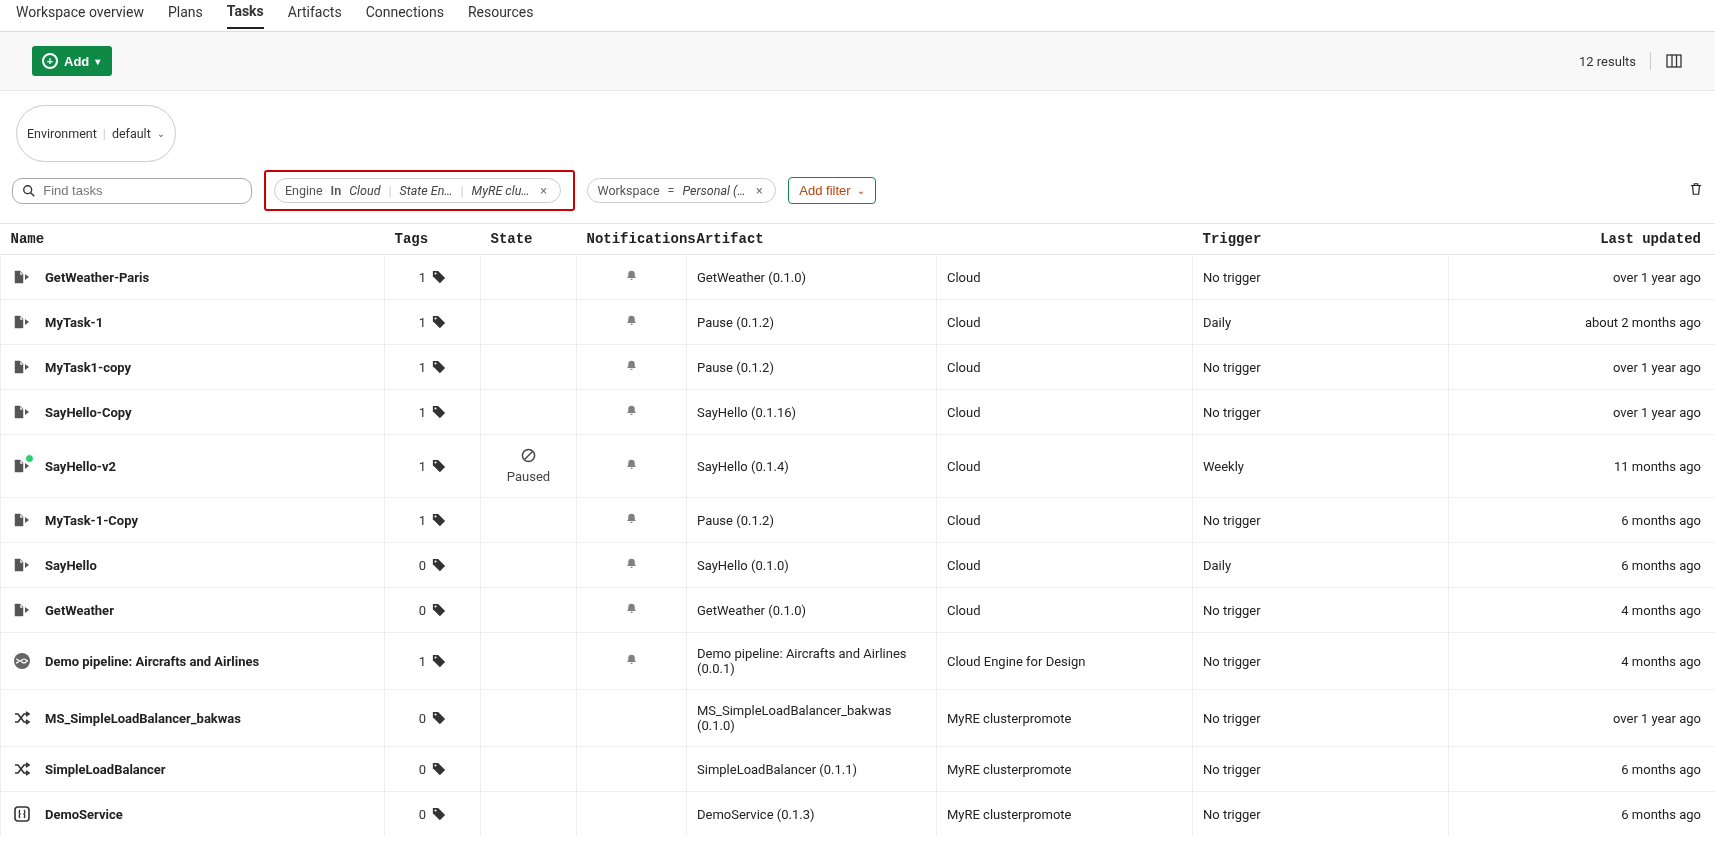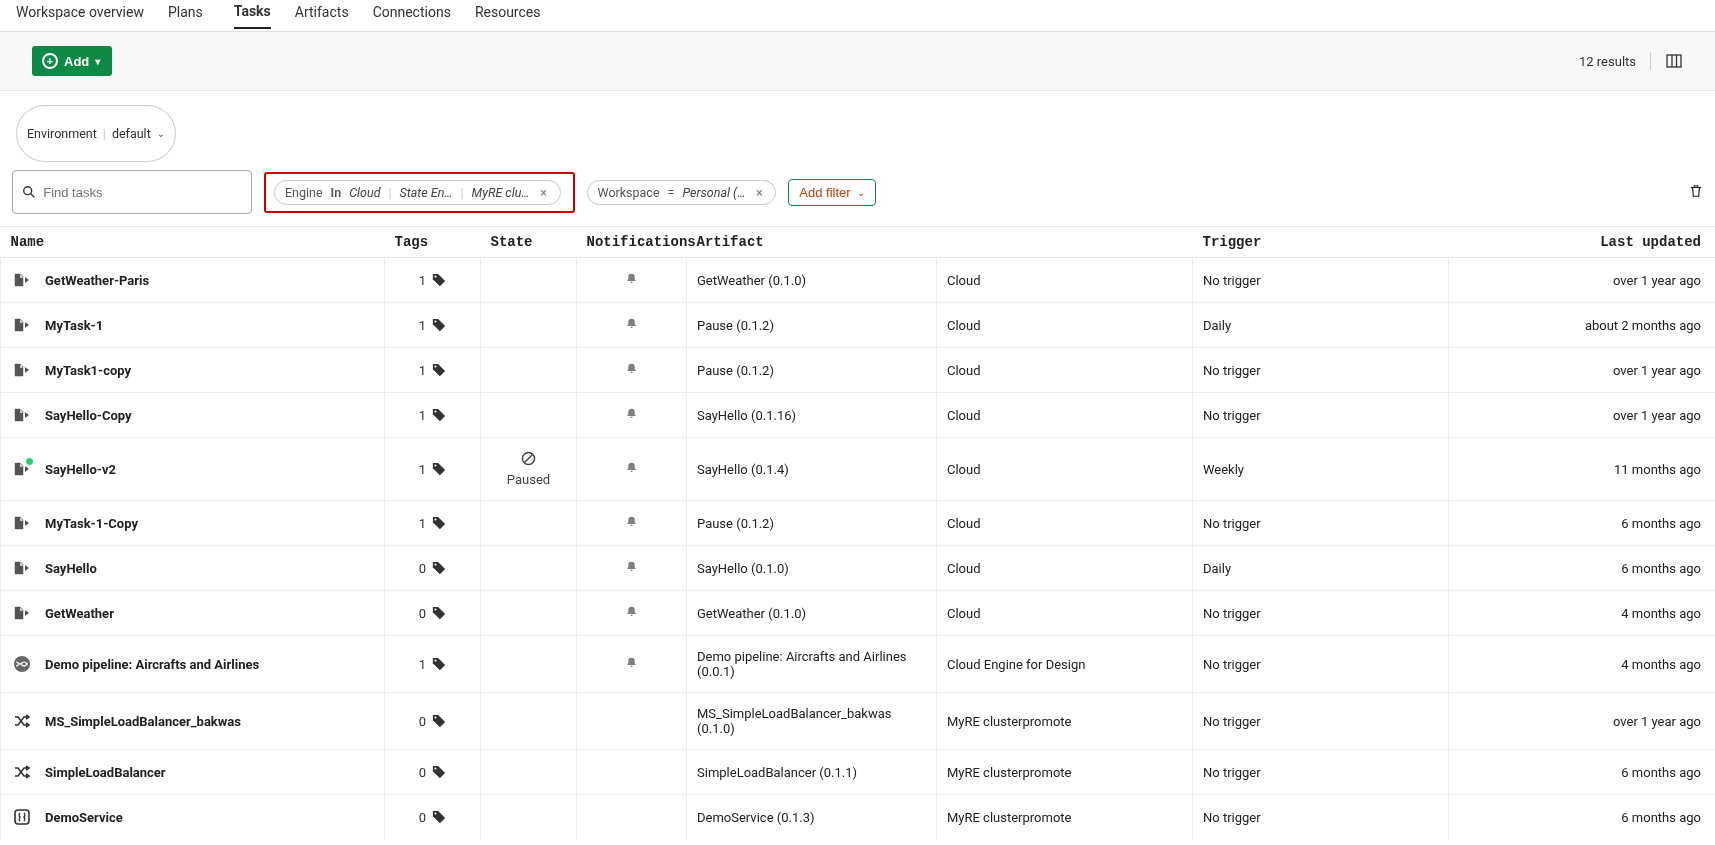"Tasks" .tabs-nav .tab.active { margin-left: 7px -> none }
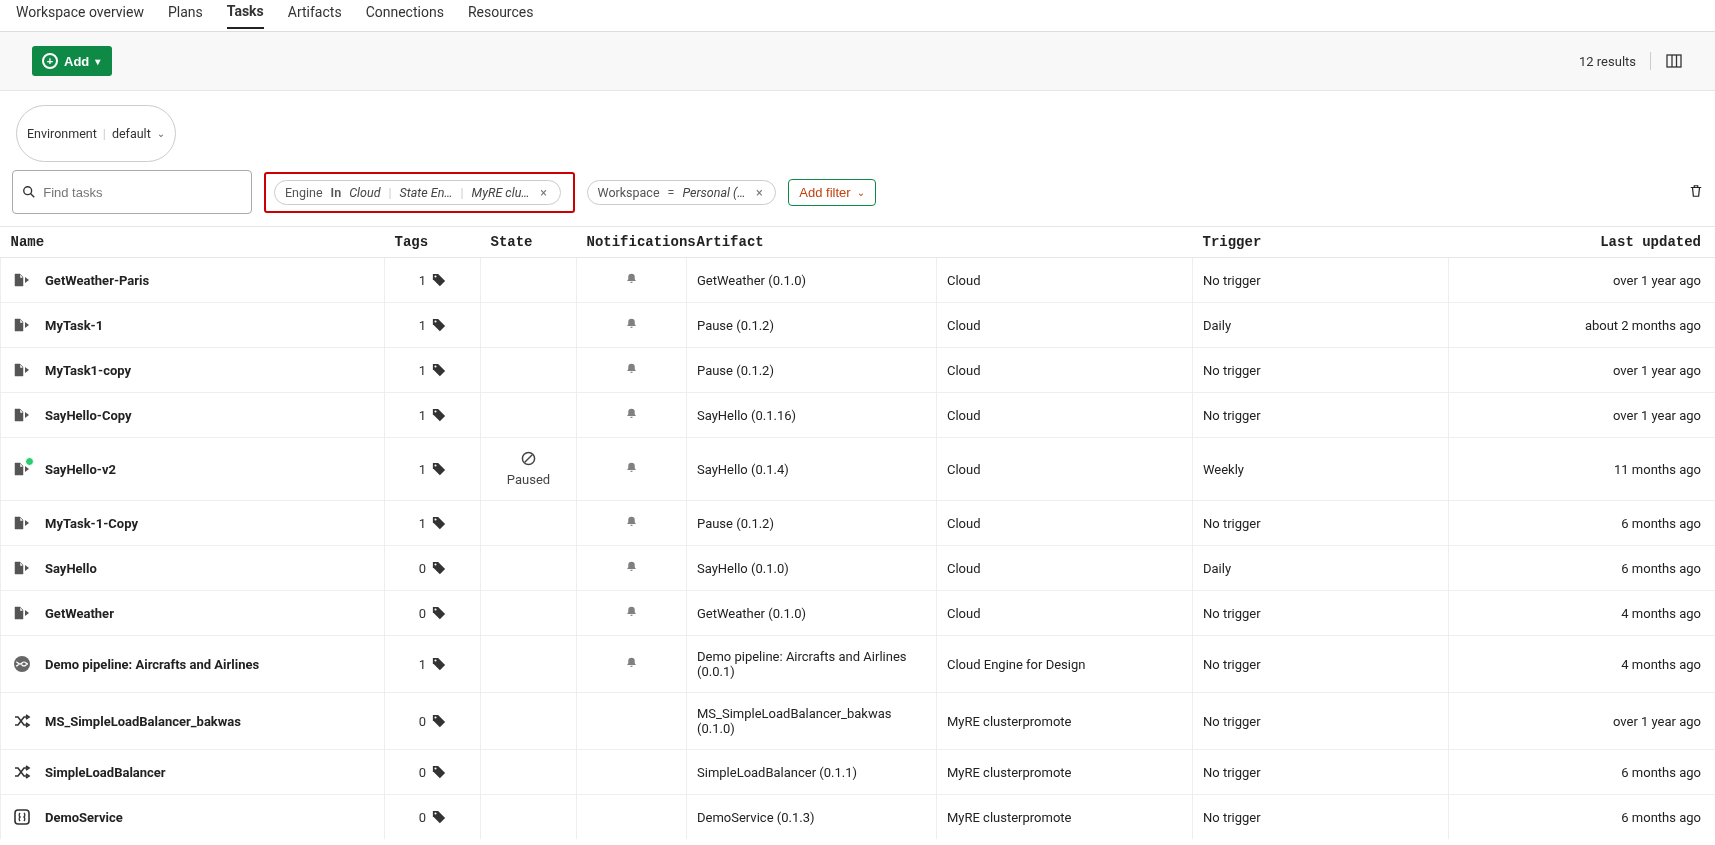"Find tasks" .search-box { border-radius: 4px -> 10px; height: 44px -> 26px }
